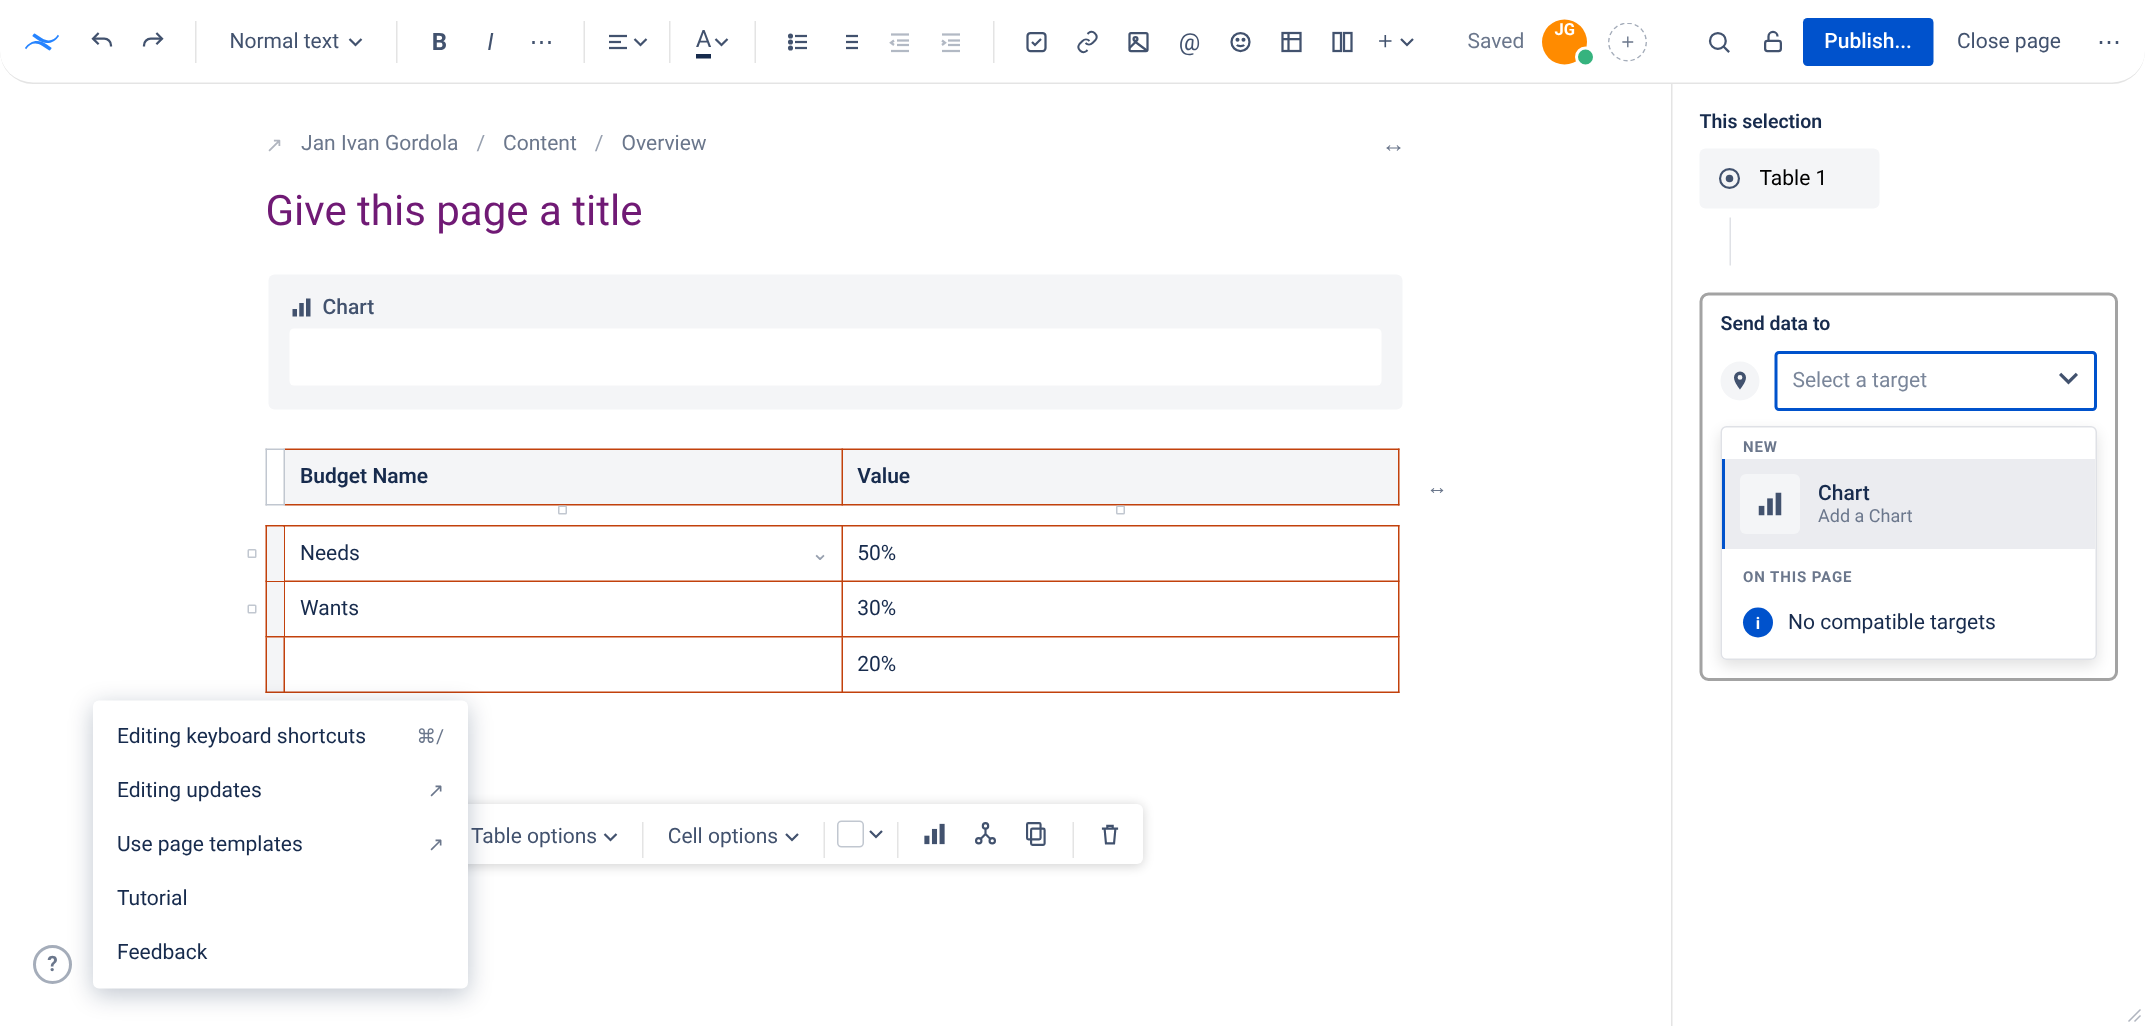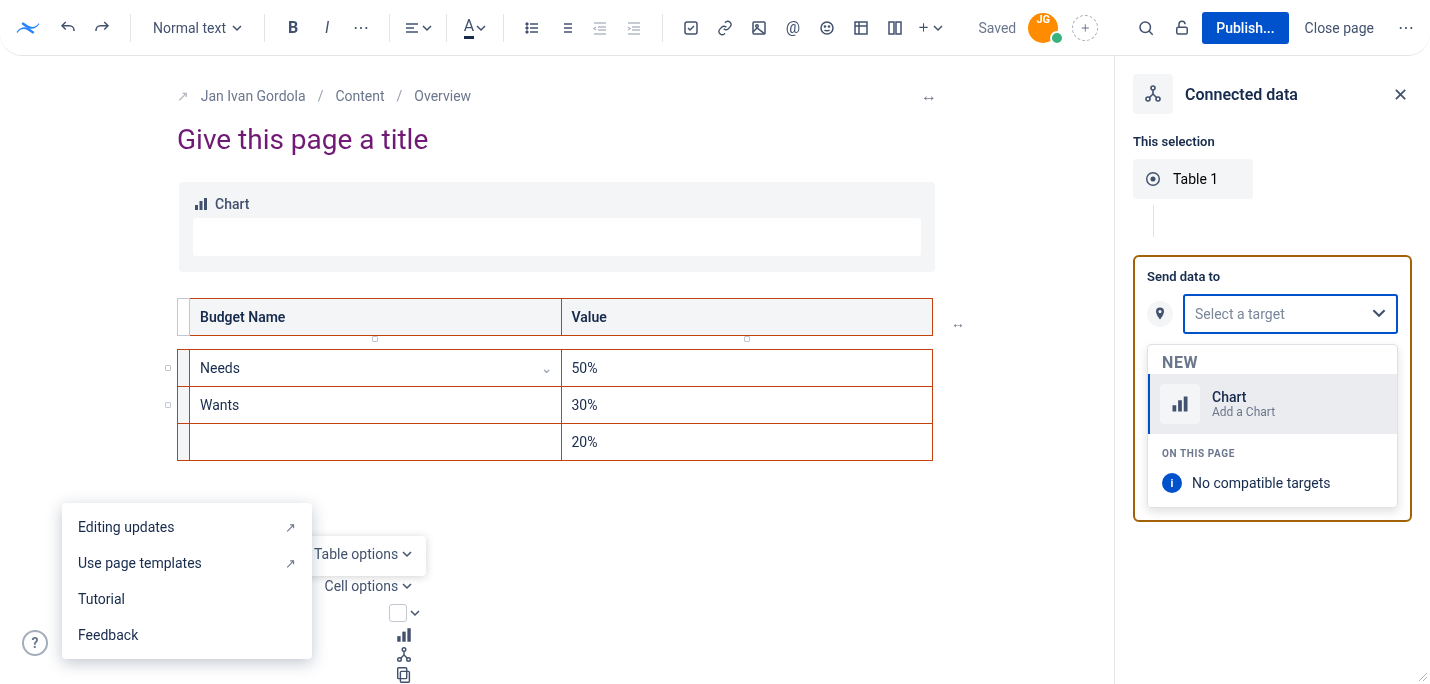"Connected data" div.sp-header { html: <div> <div> <div> <svg> <circle></circle> <circle></circle> <circle></circle> <path></path> </svg> </div> <span>Connected data</span> </div> <span>✕</span> </div> -> none }
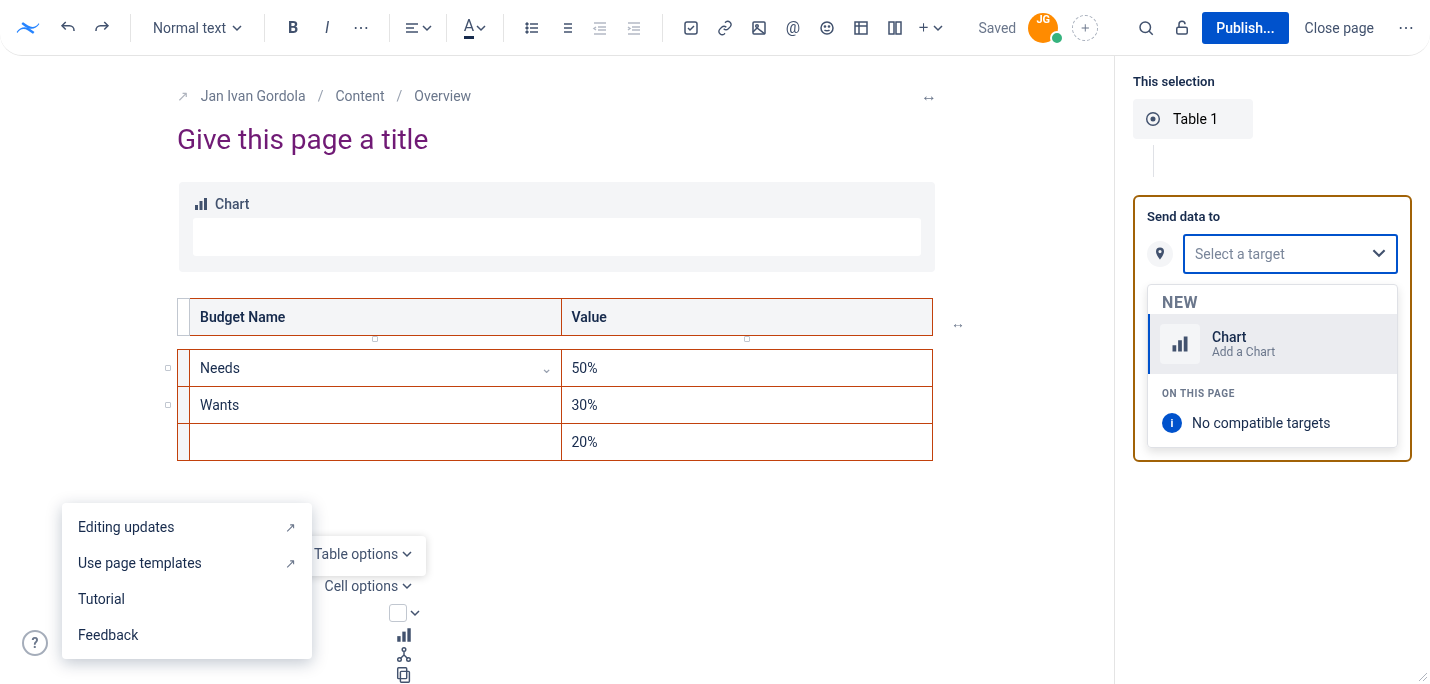"Send data to" .send-box { border: 2px solid #a16207 -> 2px solid #a3a3a3 }
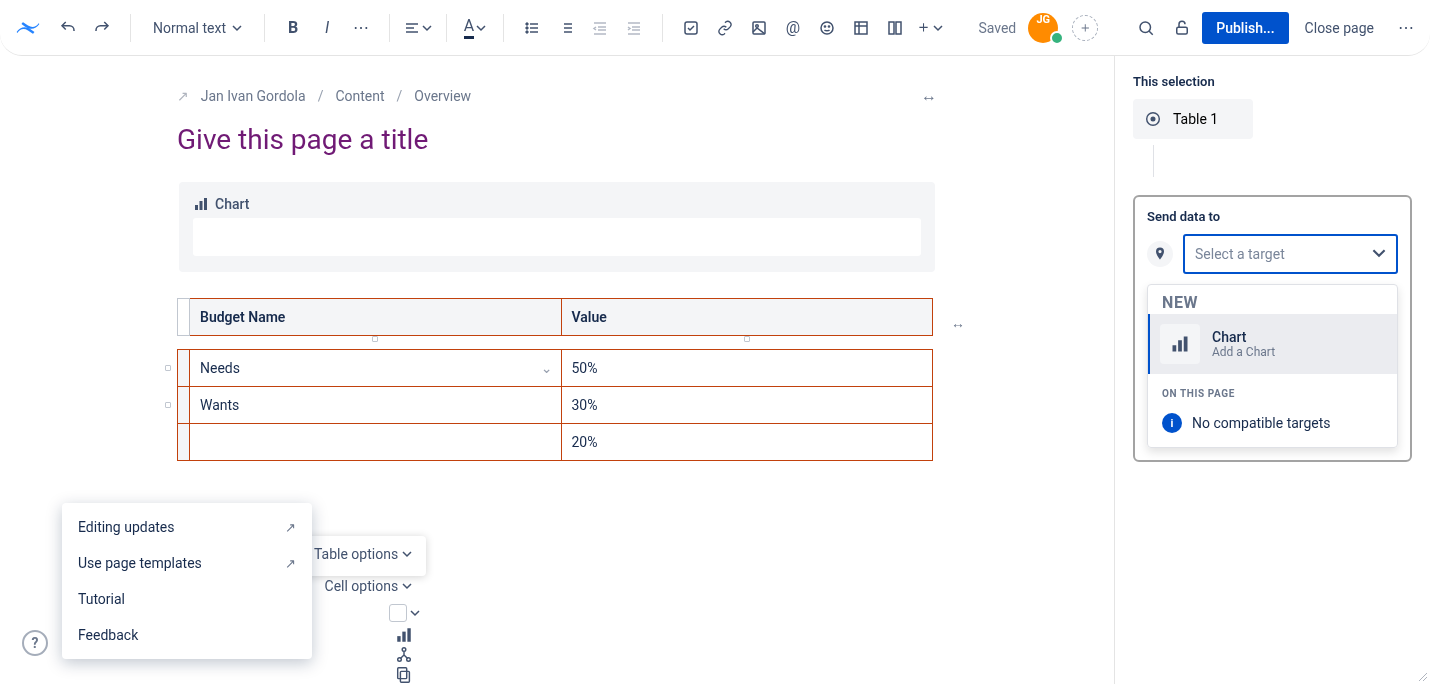"NEW" .dd-section-label { font-size: 16px -> 10px }
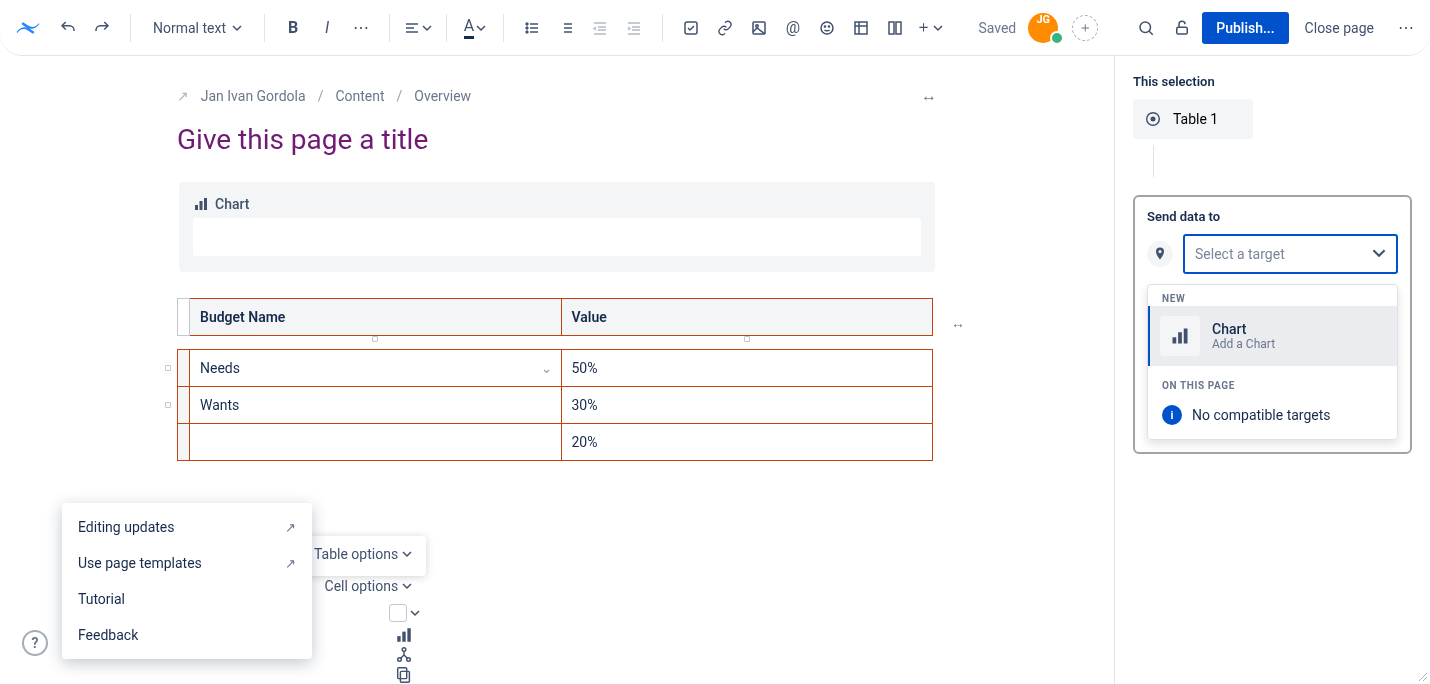"Editing keyboard shortcuts" div.help-row { html: none -> <div> <span>Editing keyboard shortcuts</span> <span>⌘/</span> </div> }
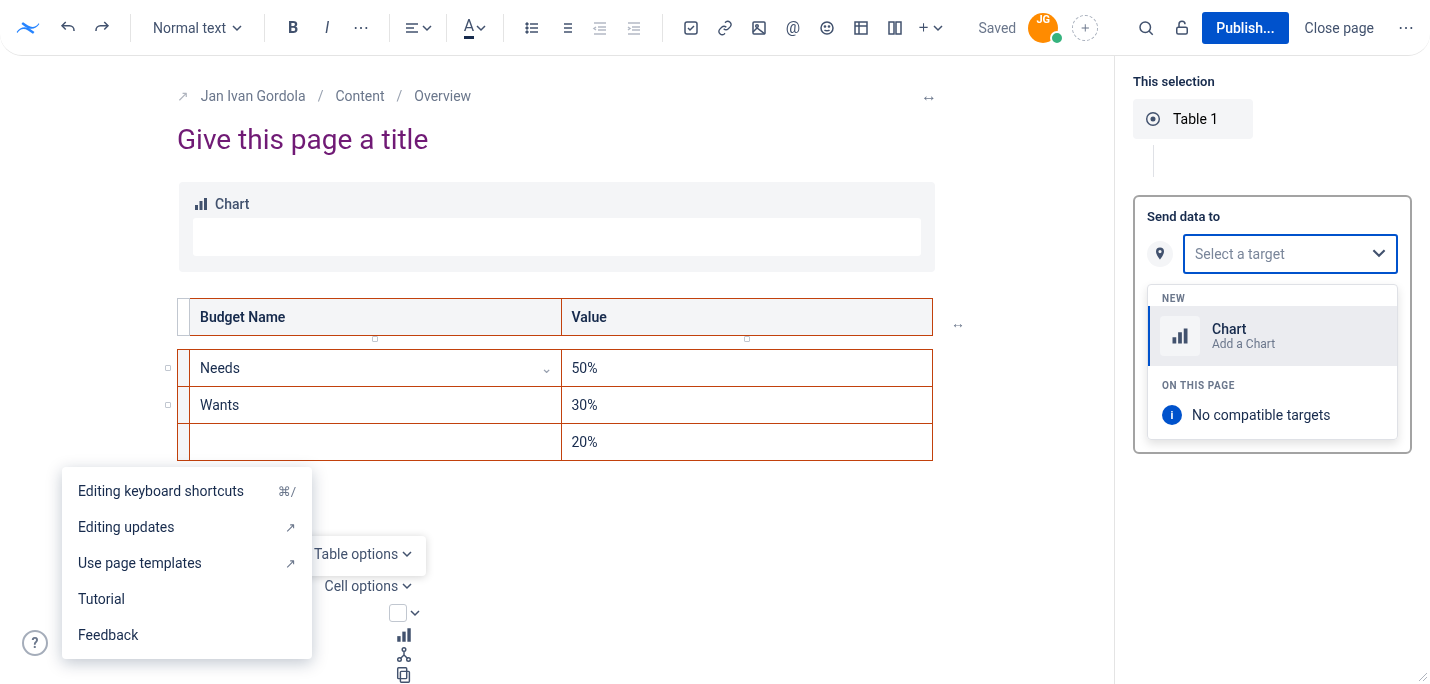"Table options" .float-tb { flex-direction: column -> none }
